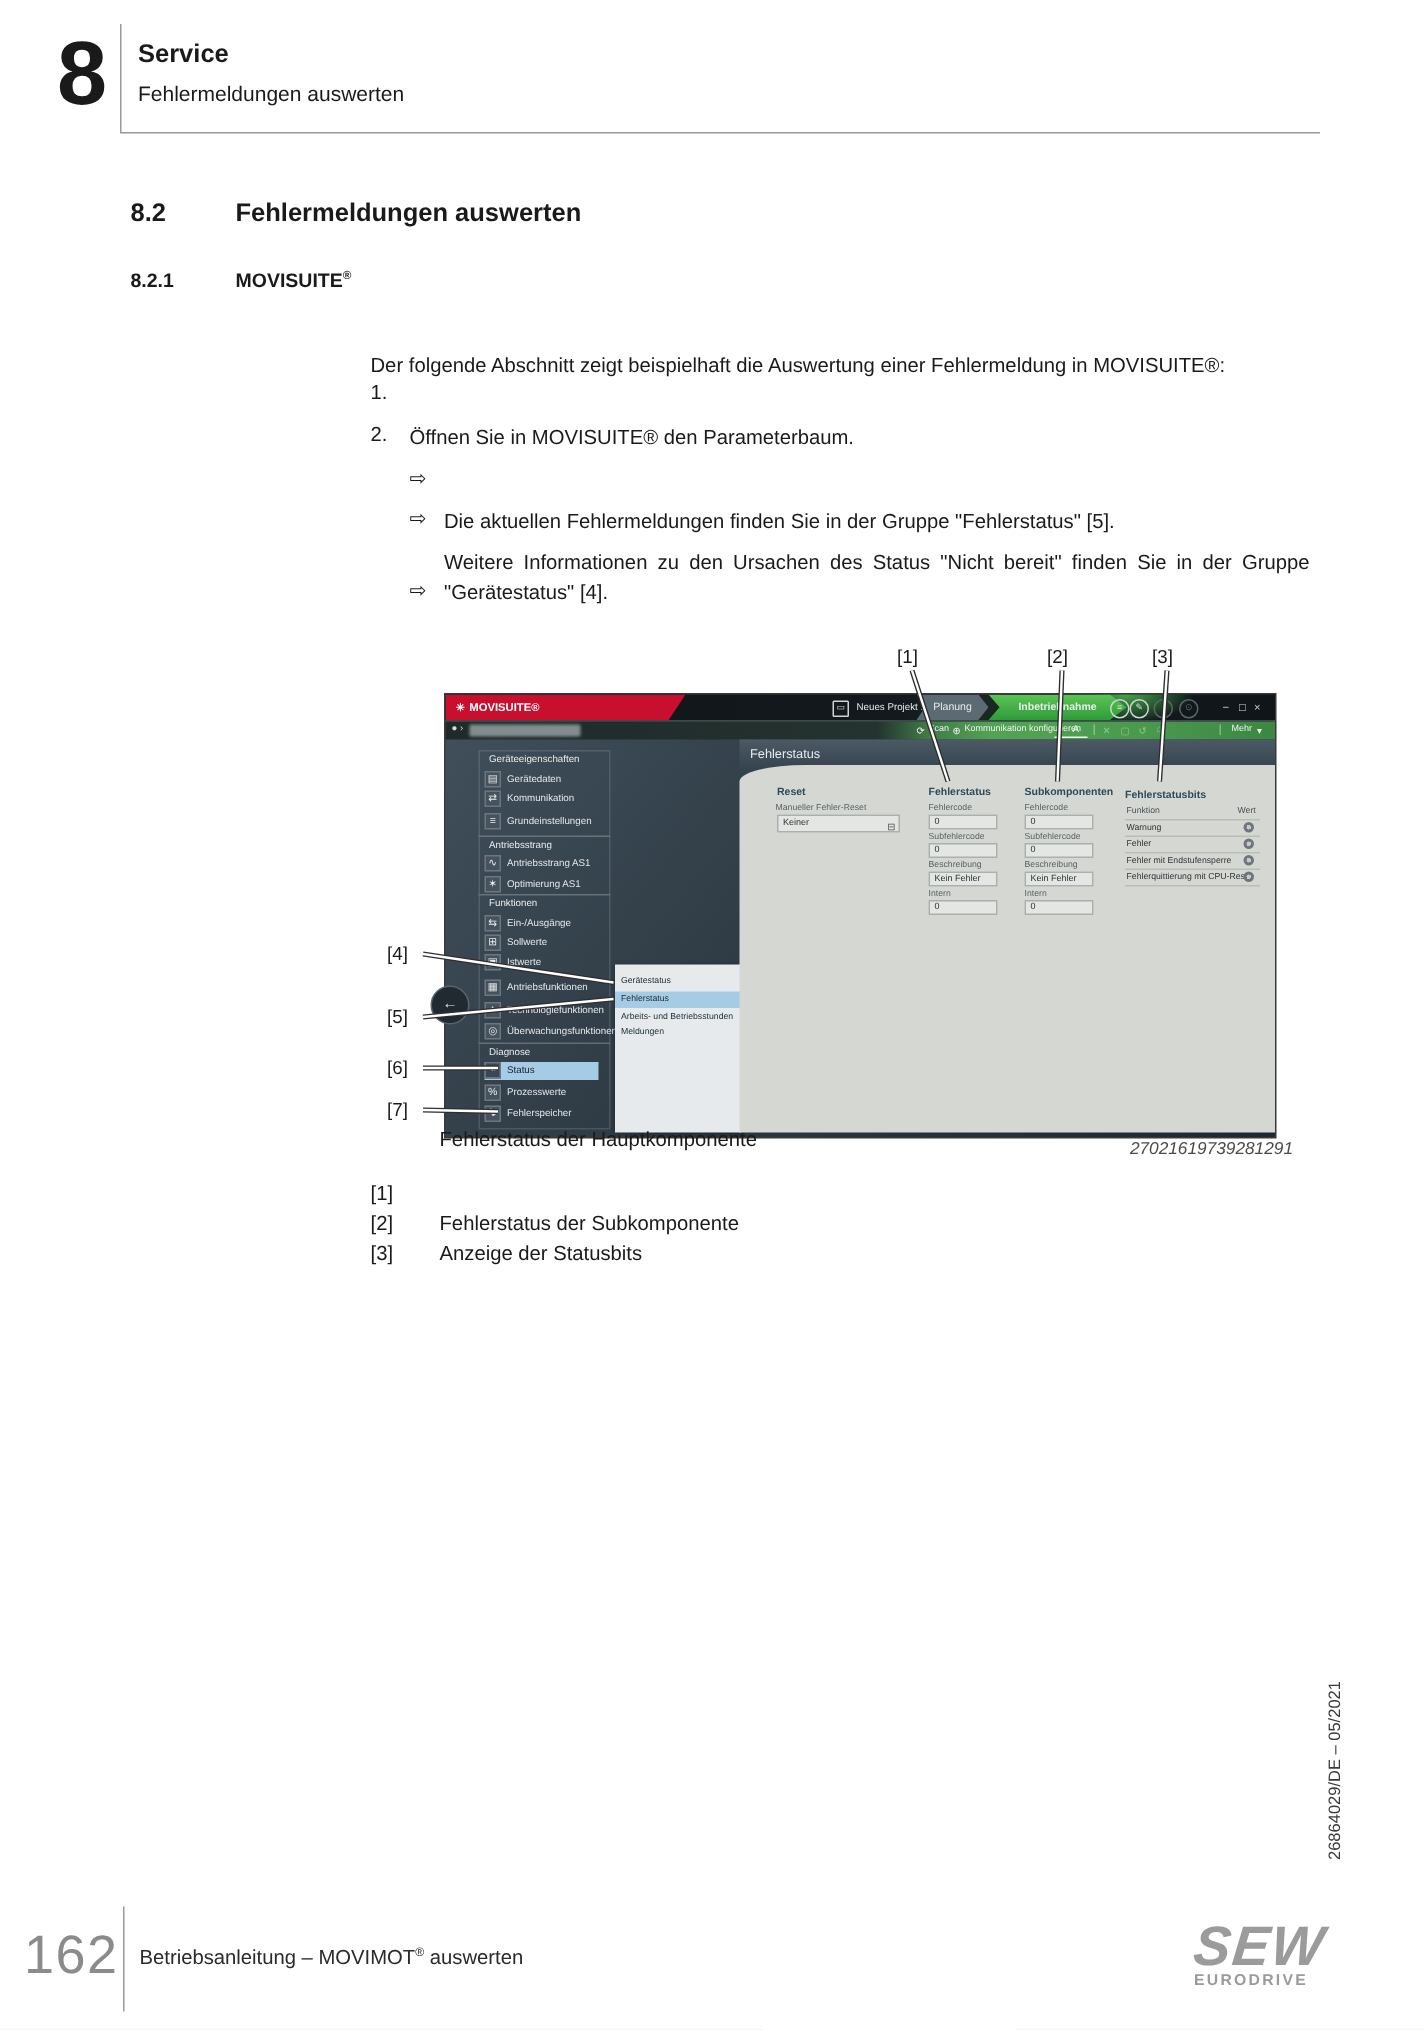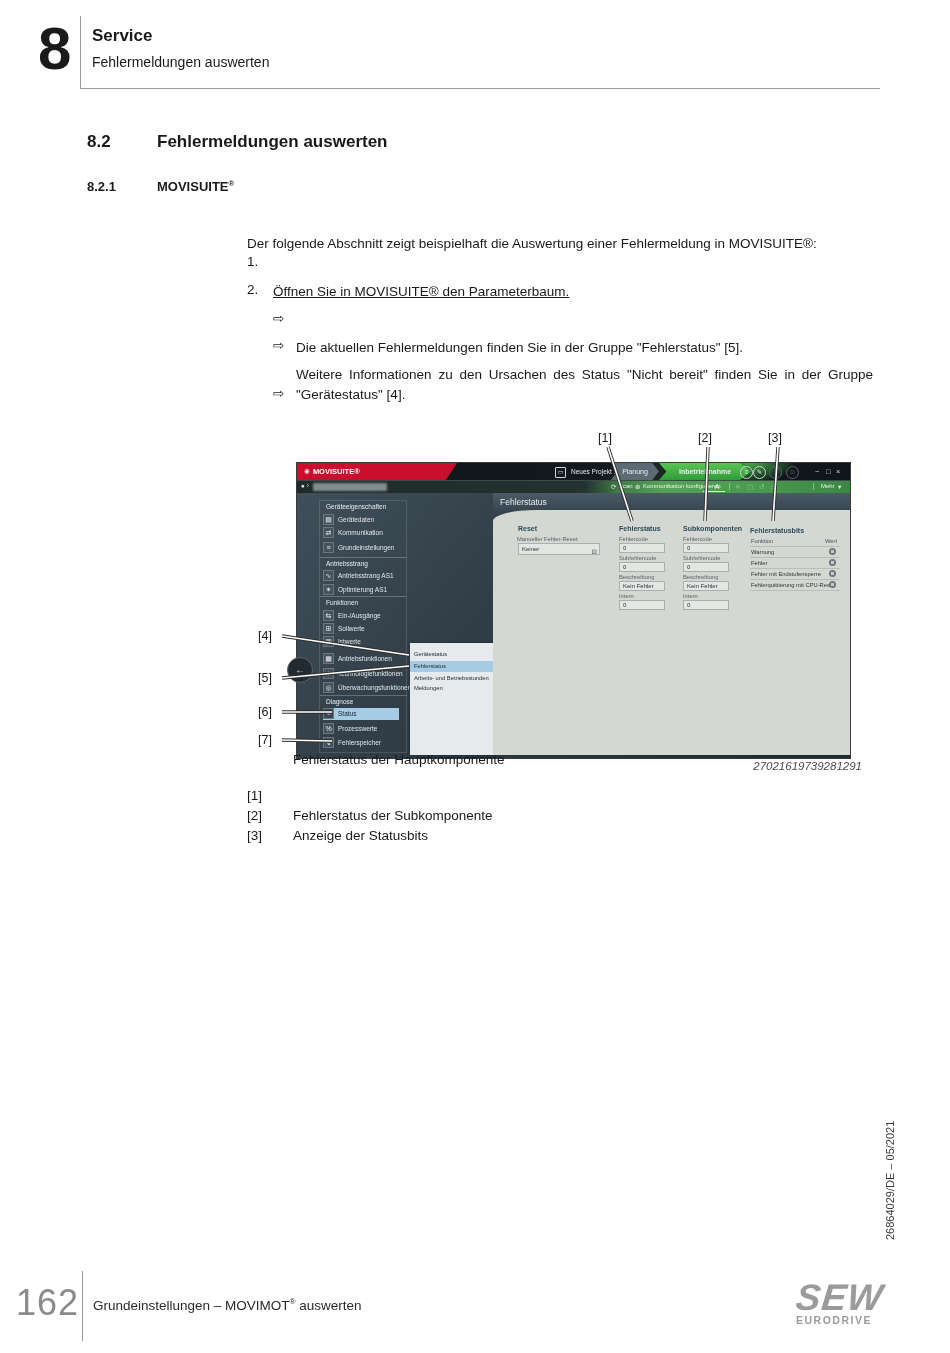"Öffnen Sie in MOVISUITE® den" .step-text { text-decoration: underline -> none }
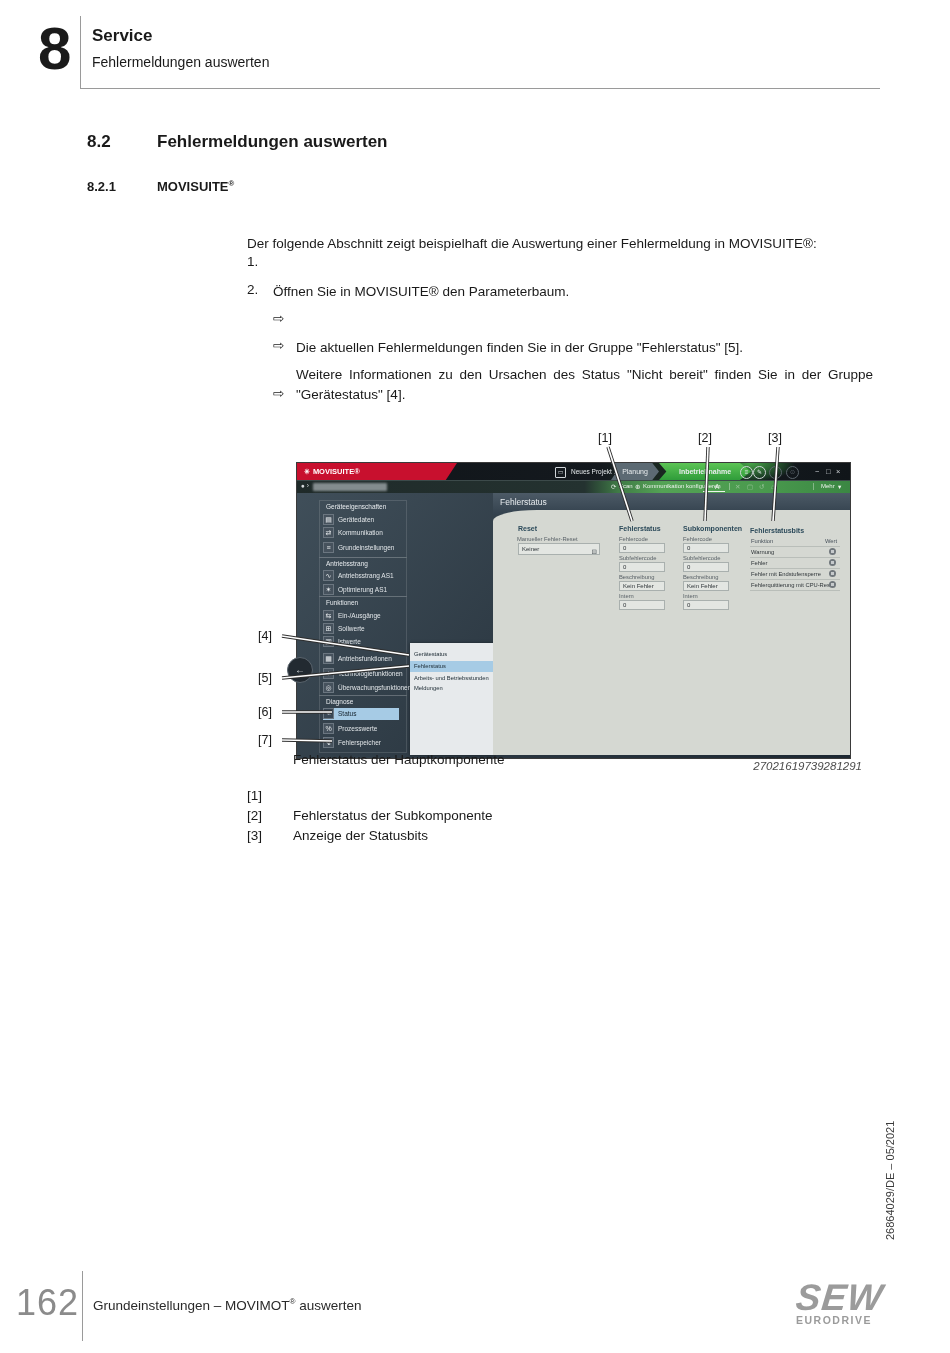"Grundeinstellungen – MOVIMOT" span { text: Grundeinstellungen -> Betriebsanleitung }
